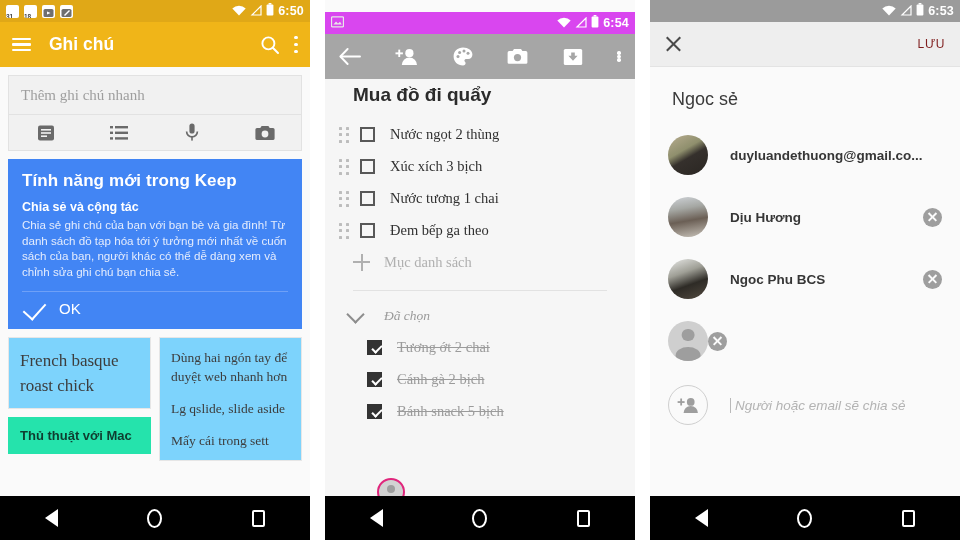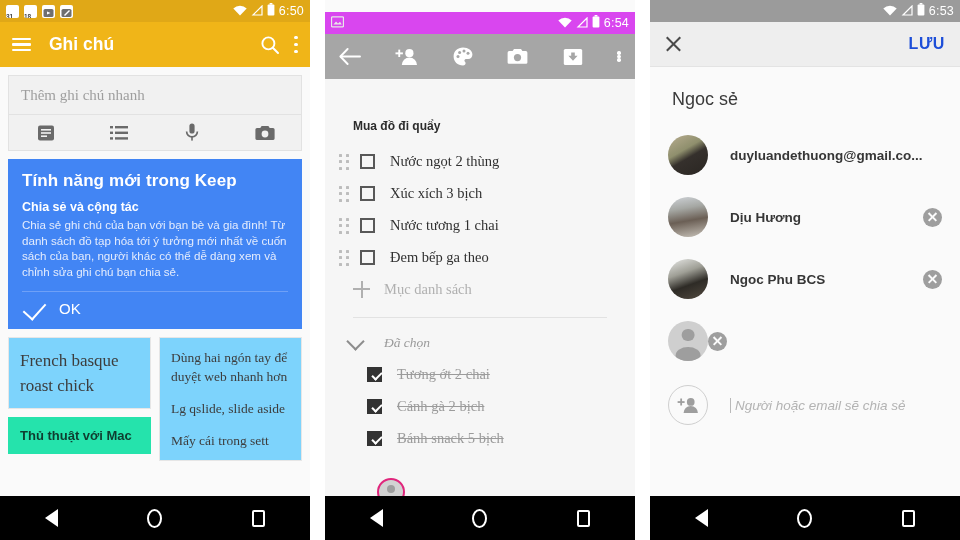"6:50" .sb-time { font-weight: normal -> bold }
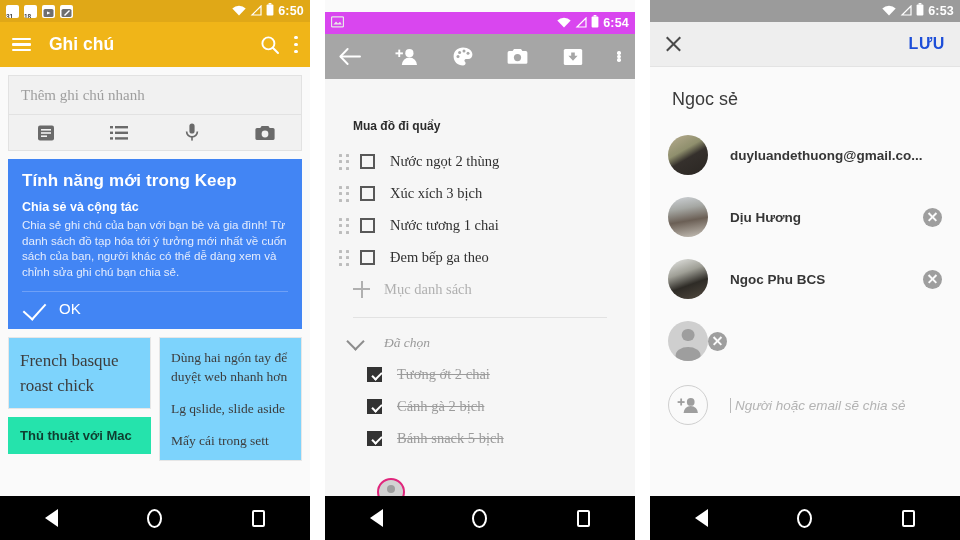"LƯU" .save-lbl { color: #1d4ed8 -> #7f1d1d; font-size: 16px -> 12px; font-weight: bold -> normal }
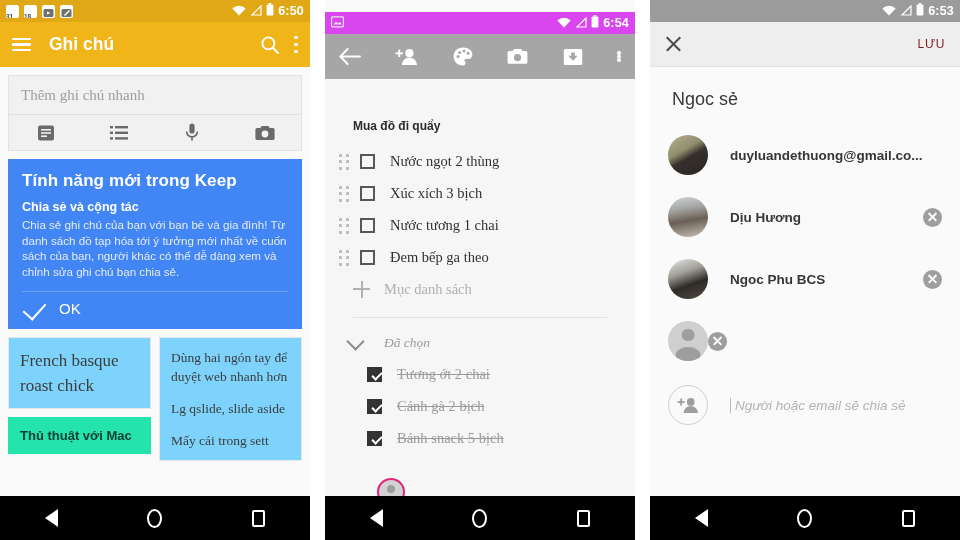"Mua đồ đi quẩy" .note-title { font-size: 12px -> 19px; padding: 40px 0 12px 14px -> 5px 0 12px 14px }
